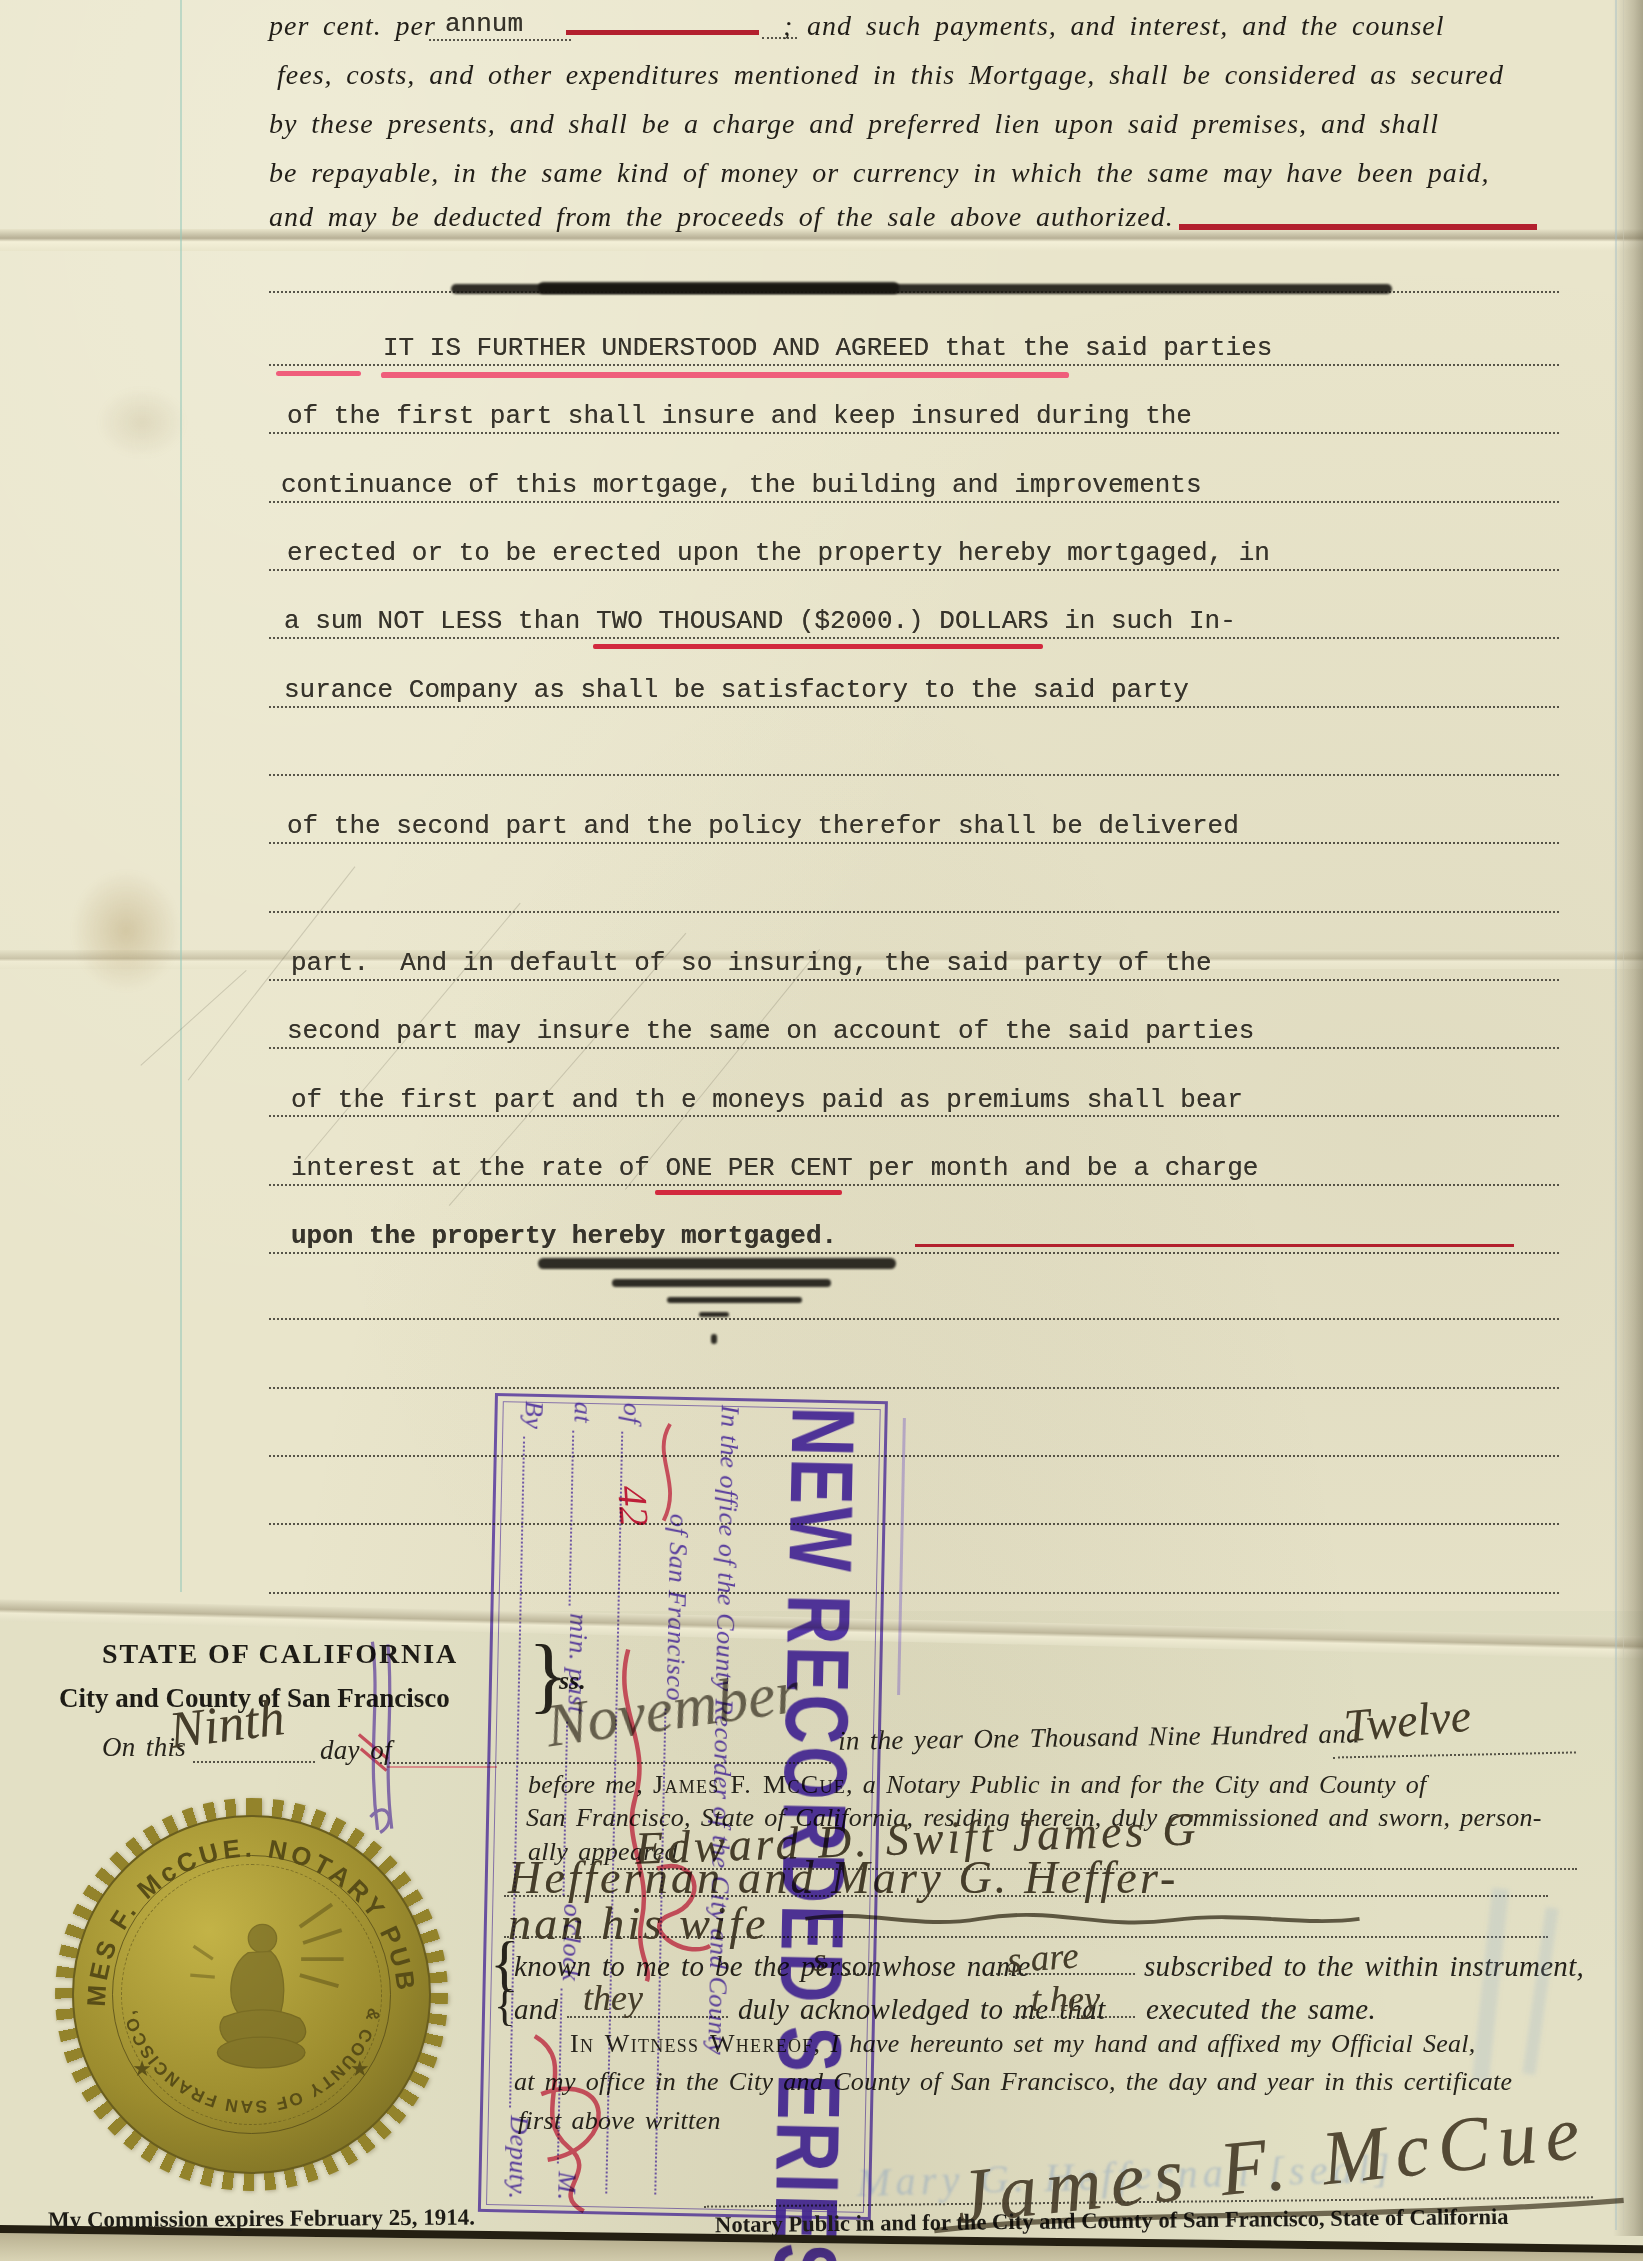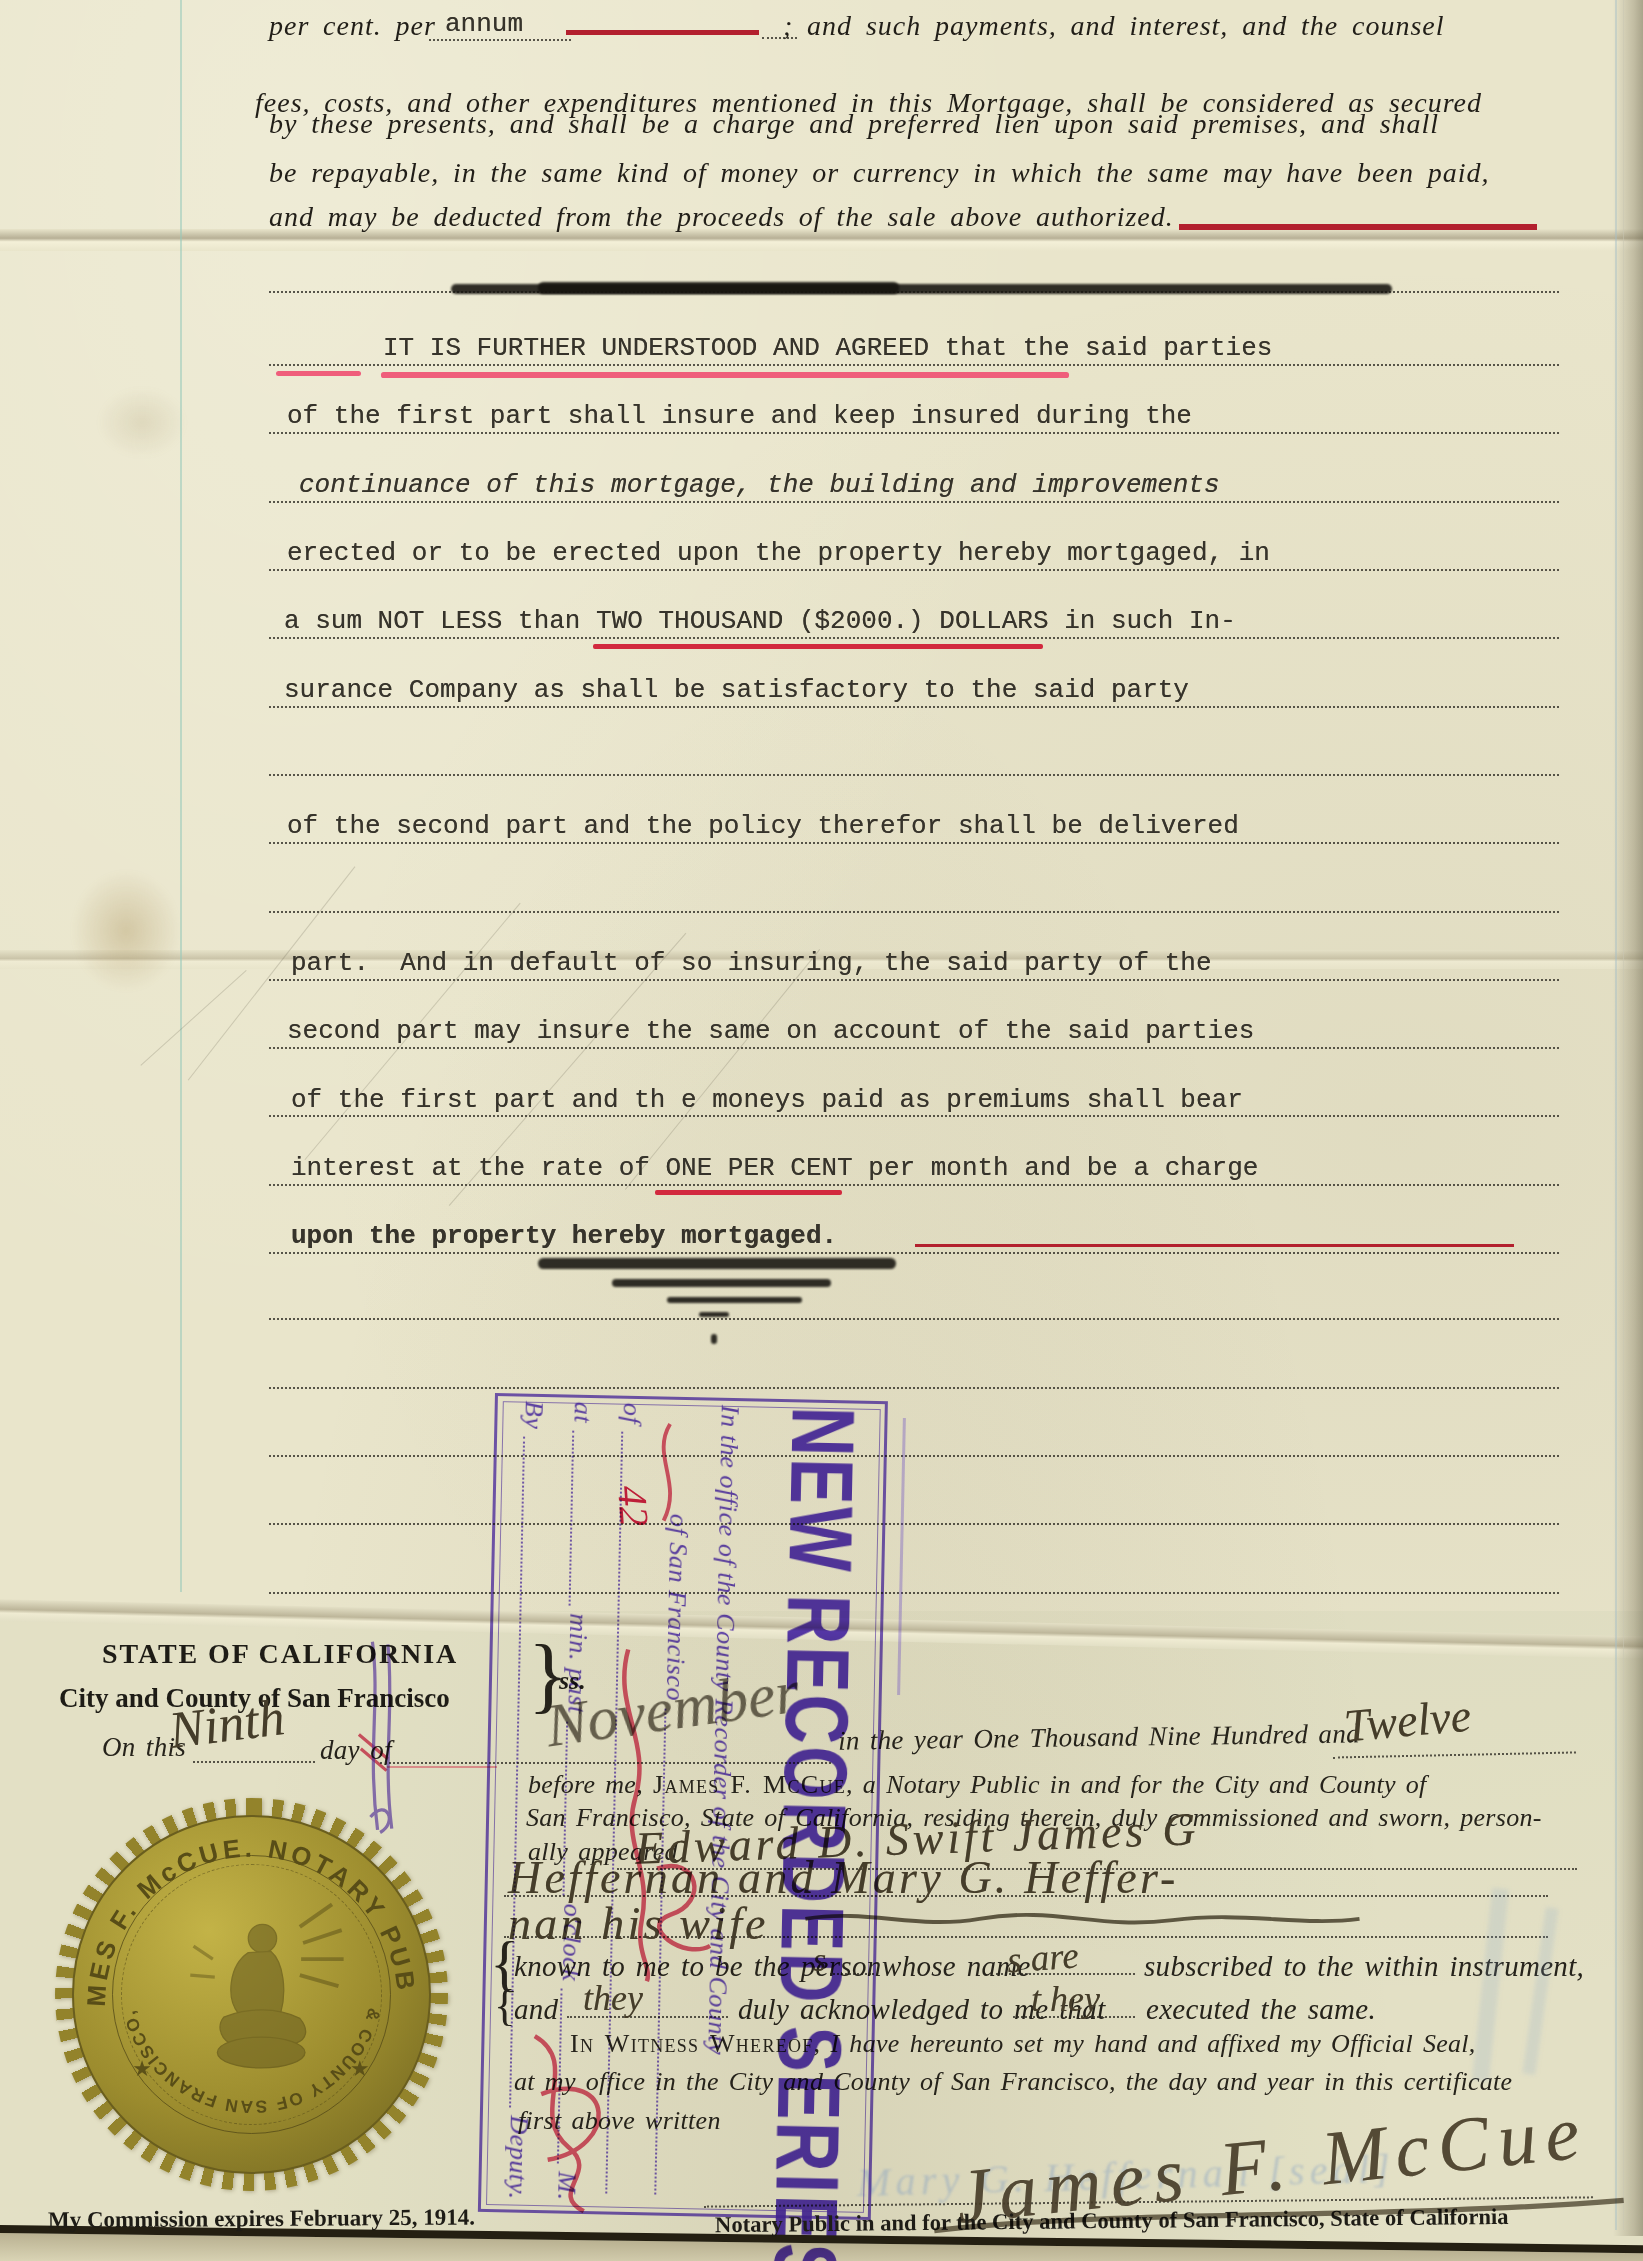"fees, costs, and other expenditures" span.abs { left: 255px -> 277px; margin-top: 28px -> none }
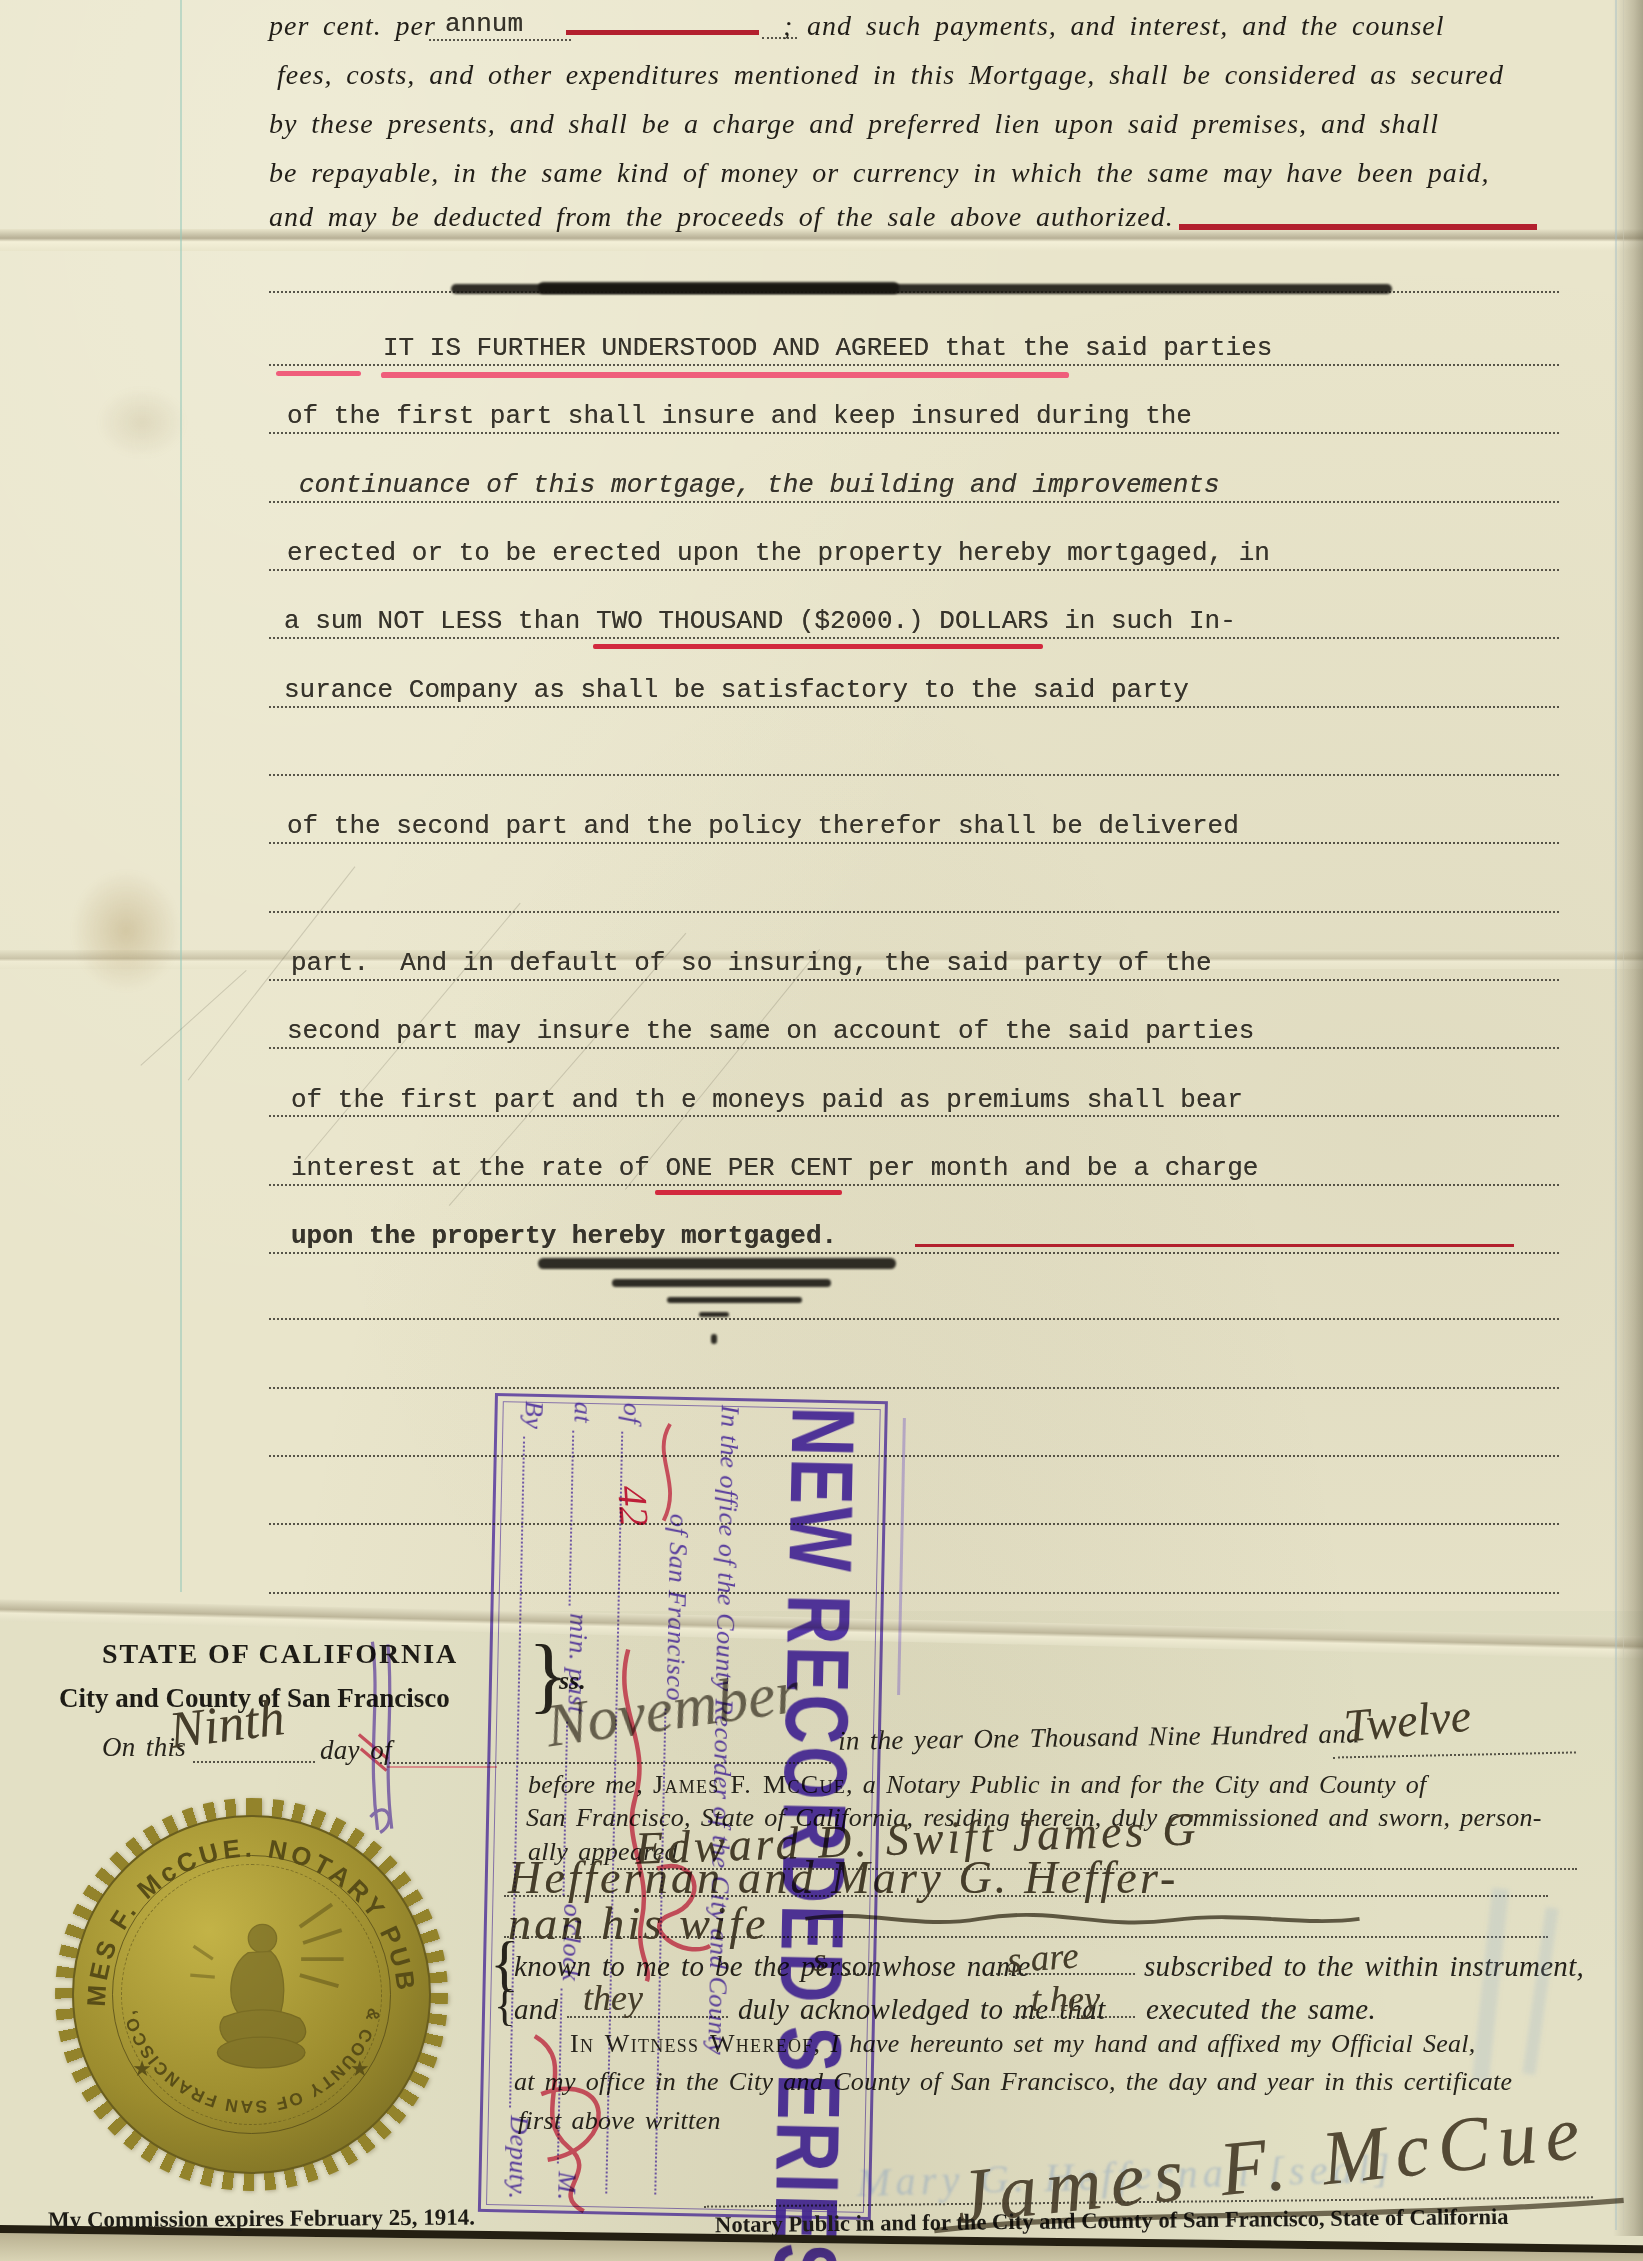"continuance of this mortgage, the" span.abs { font-style: italic -> none; left: 299px -> 281px }
